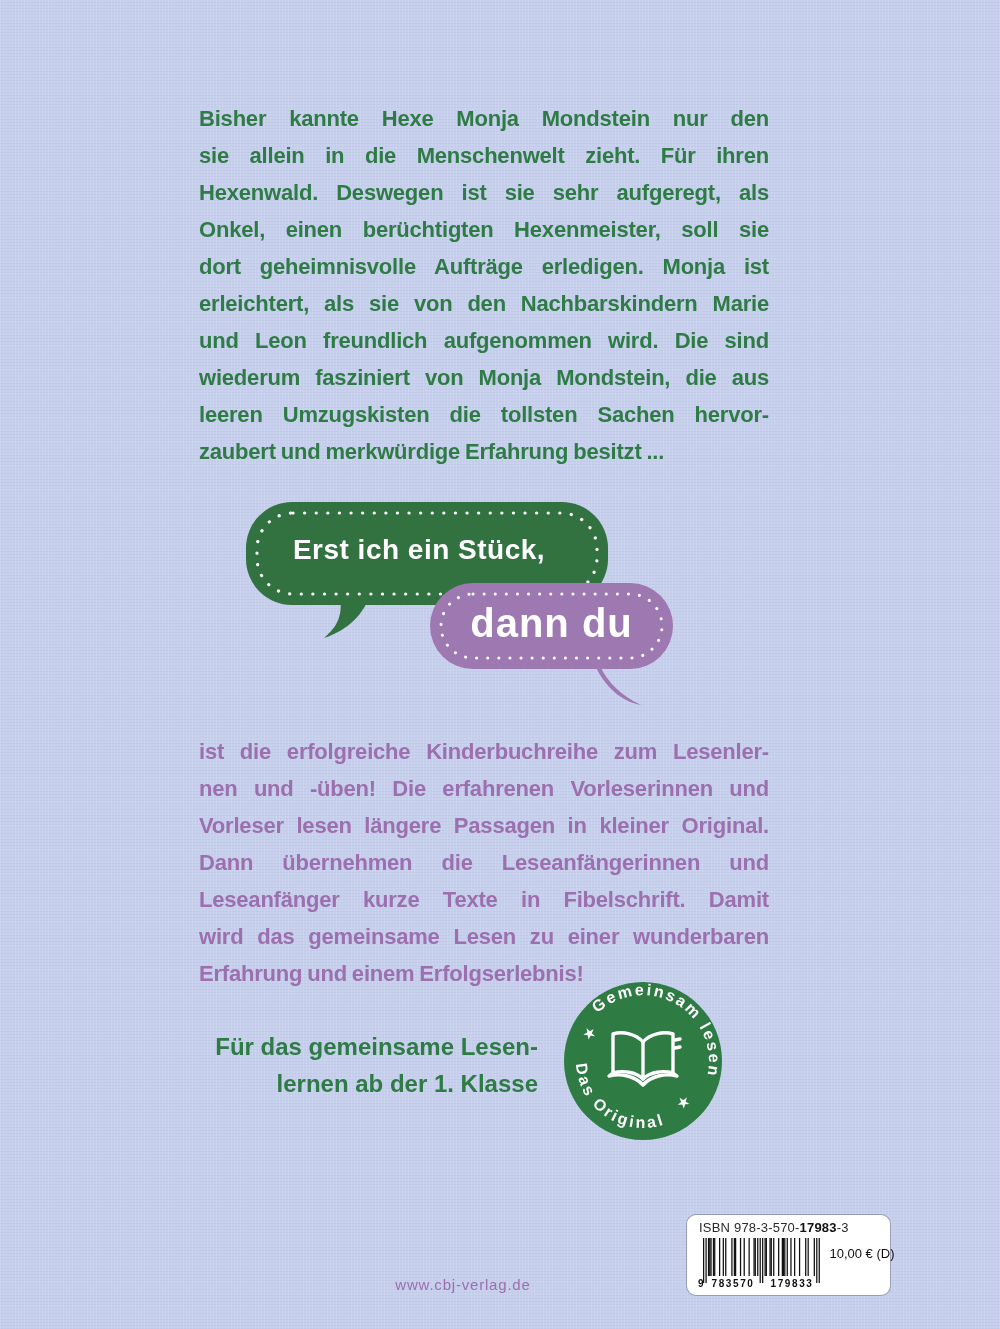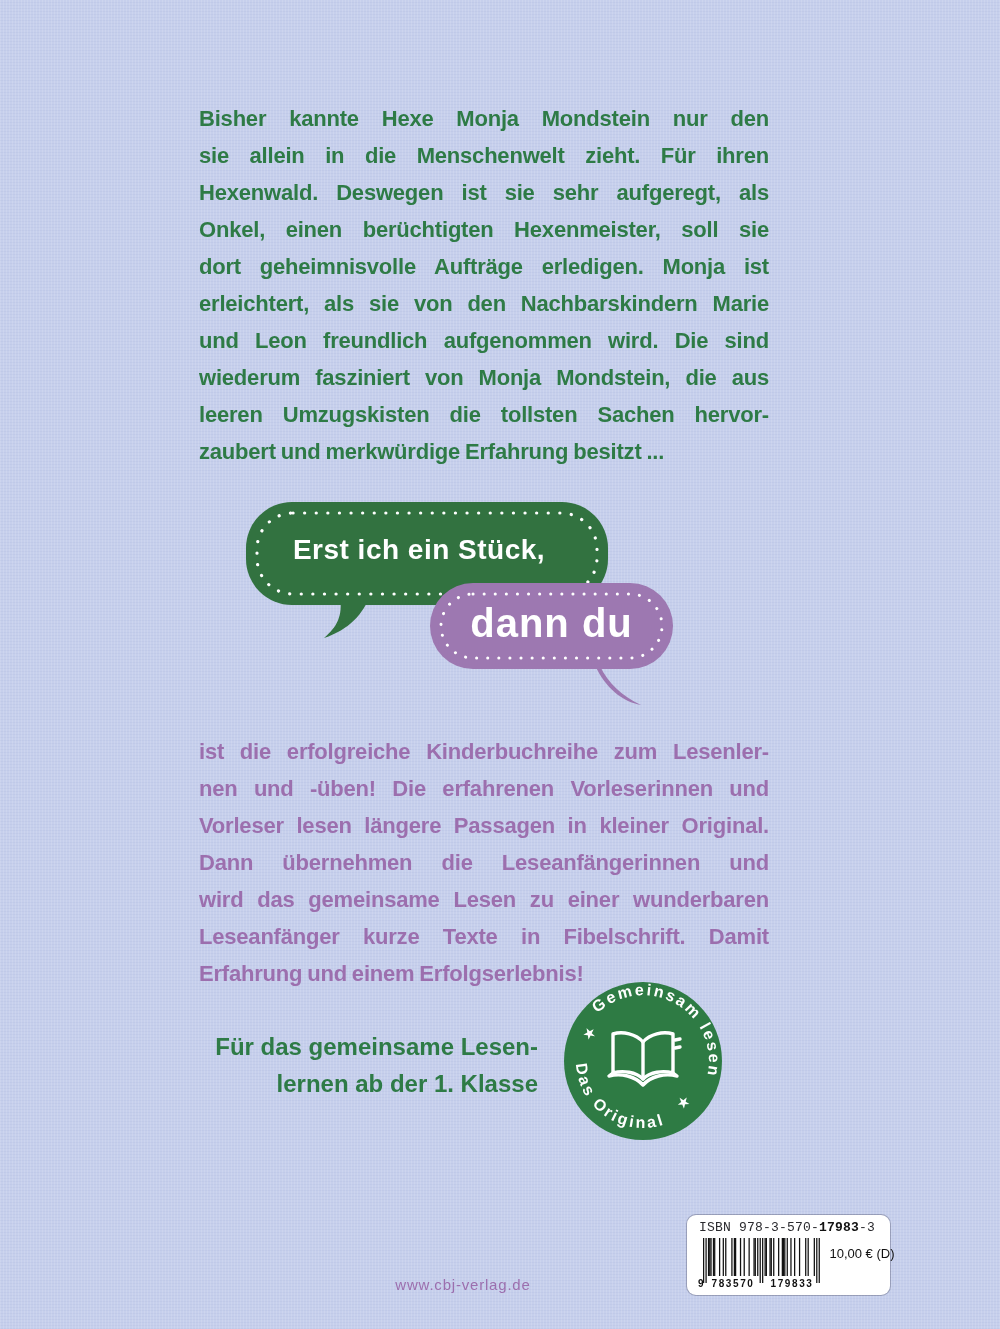"wird das gemeinsame Lesen zu" div.jline { order: before "Leseanfänger kurze Texte in" -> after "Leseanfänger kurze Texte in" }
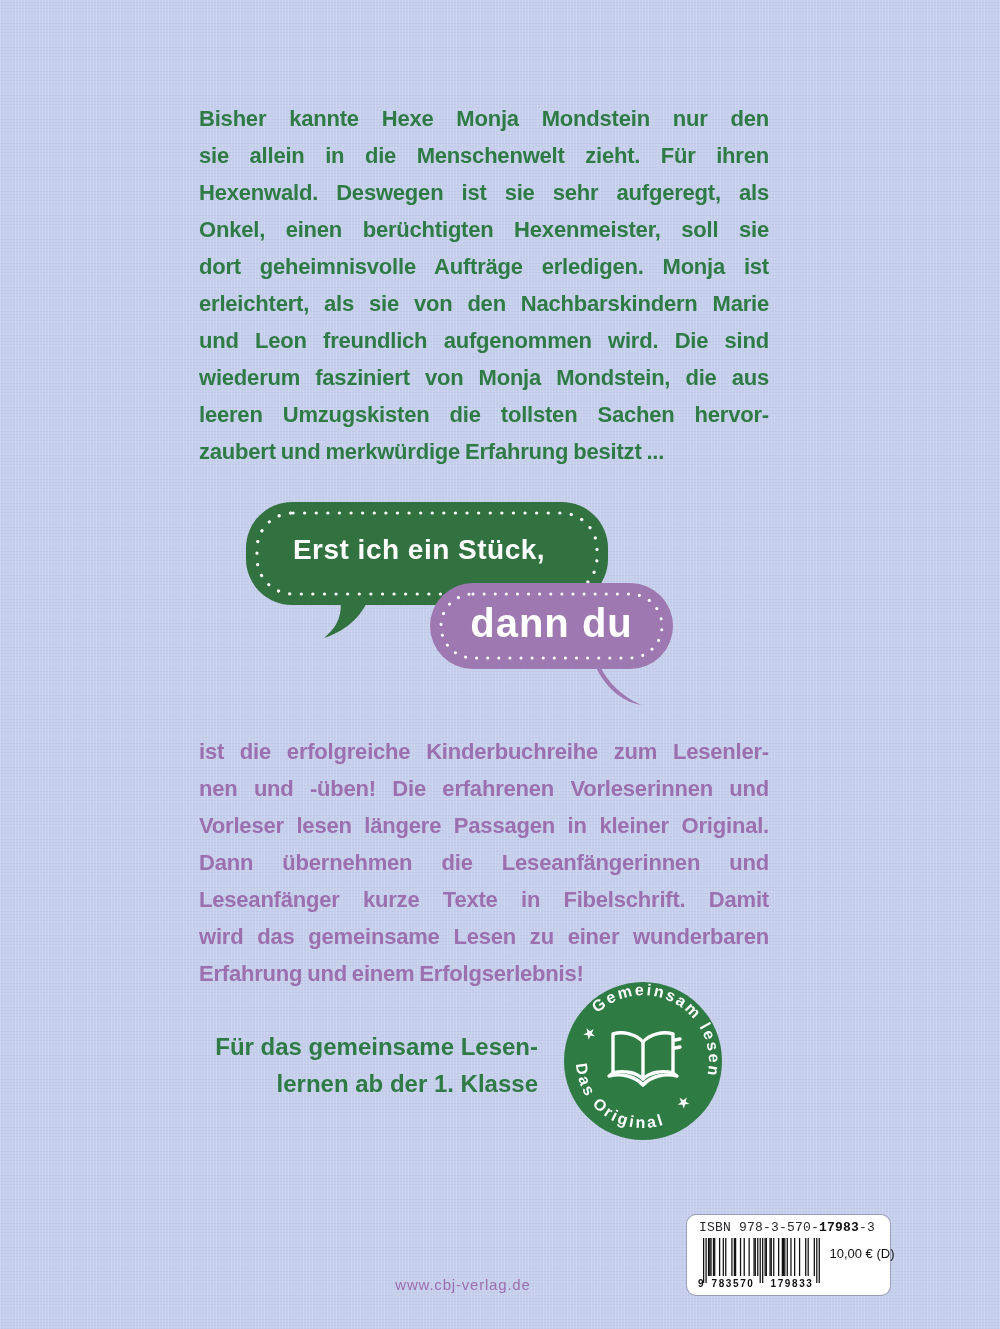"ISBN 978-3-570-17983-3" #isbn-line { font-family: Liberation Mono, monospace -> none }
